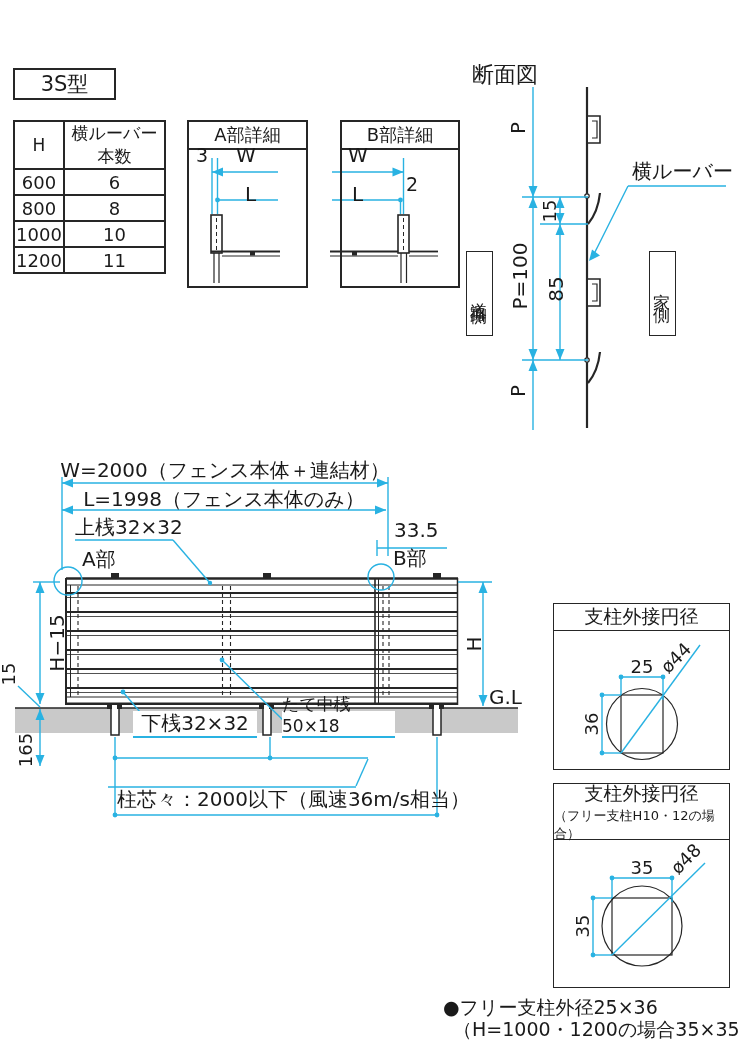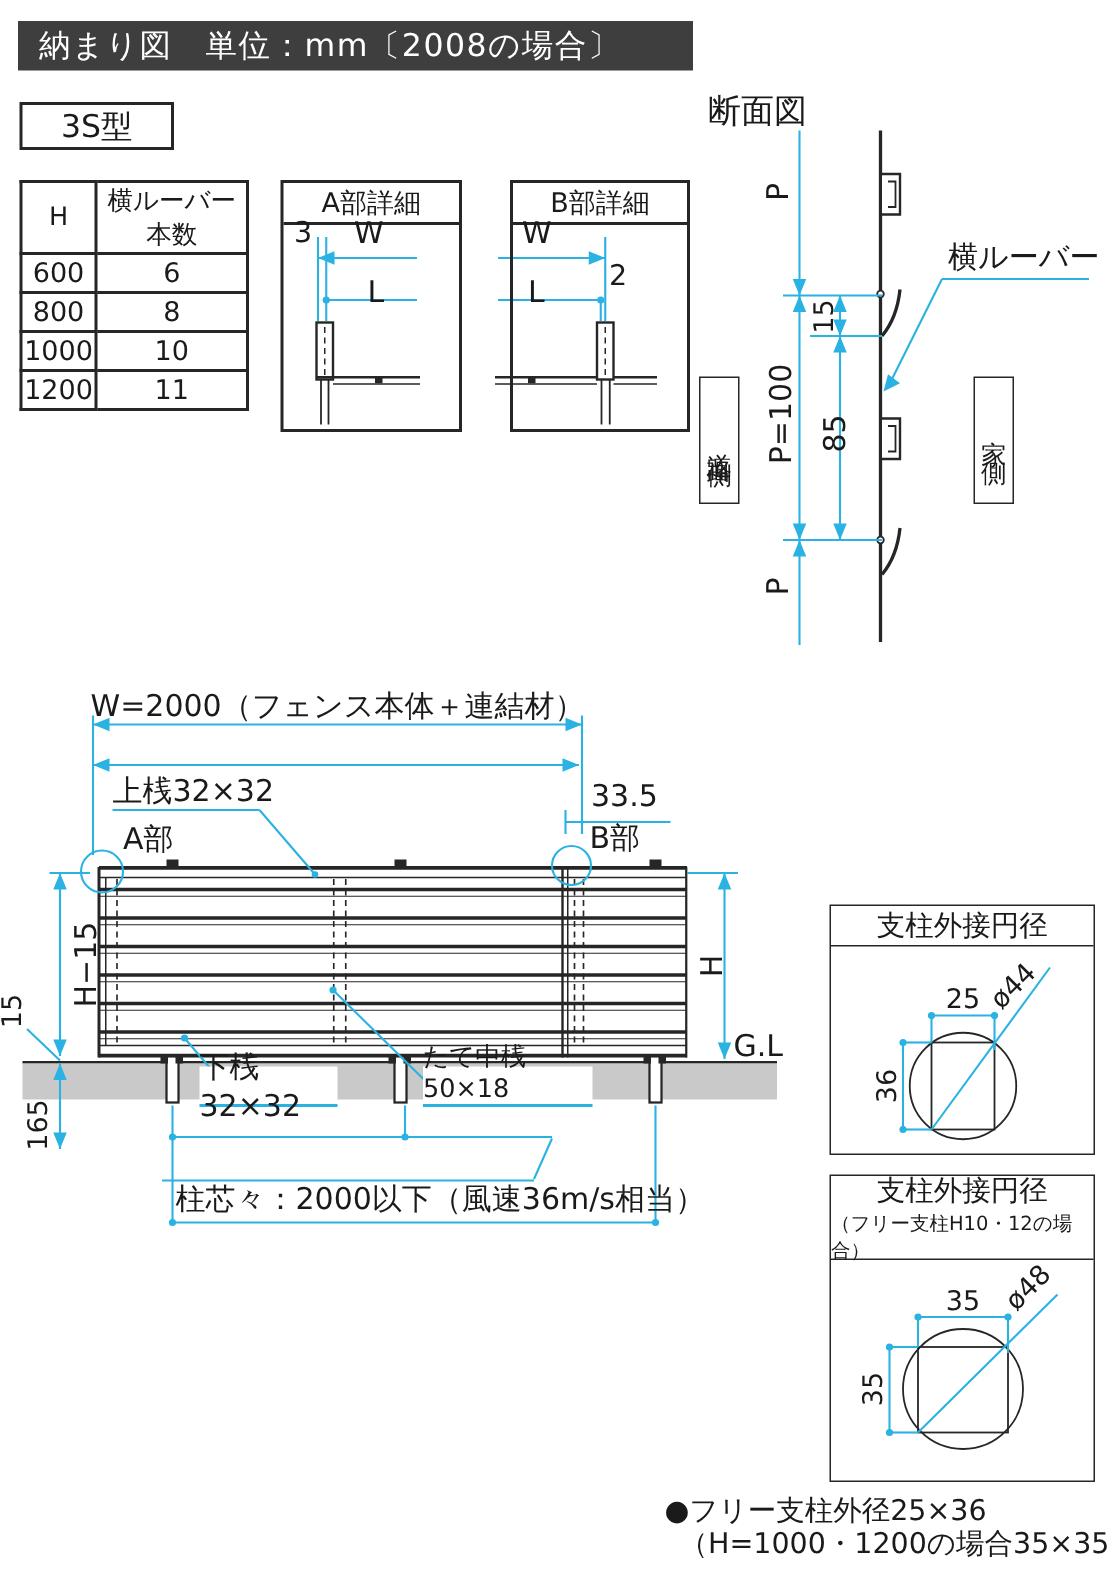"納まり図 単位：mm〔2008の場合〕" div.abs { html: <div>納まり図 単位：mm〔2008の場合〕</div> -> none }
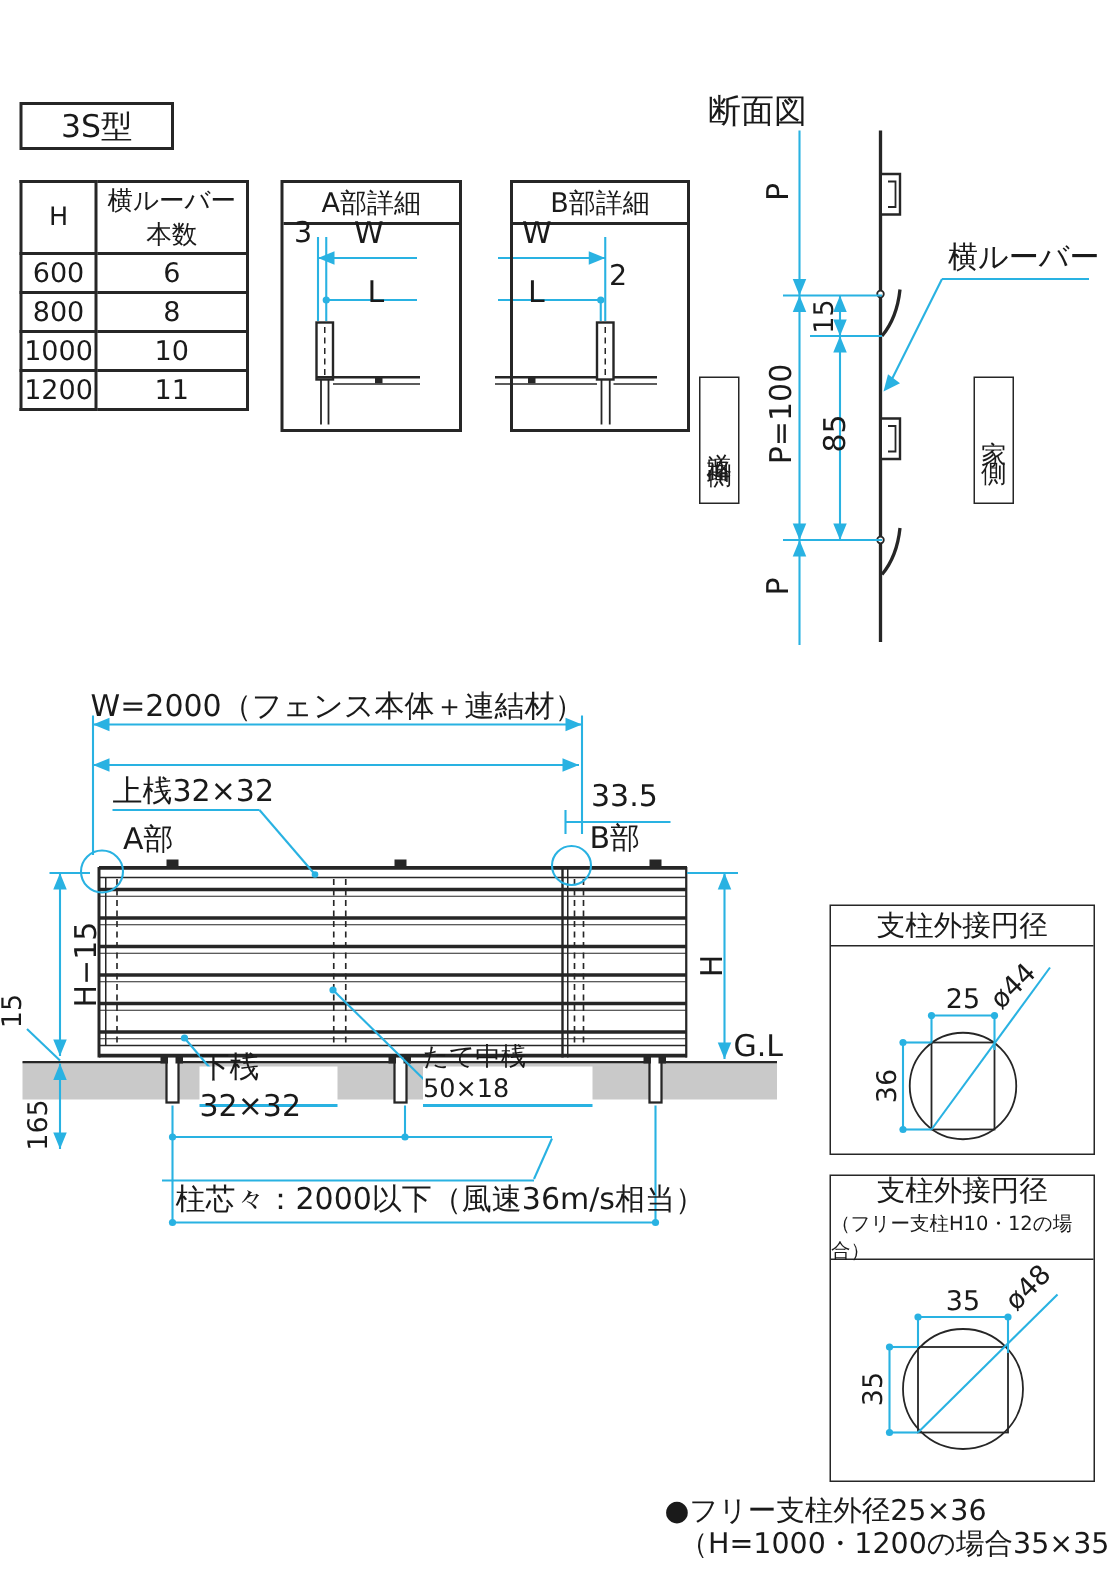"L=1998（フェンス本体のみ）" div.lbl { html: none -> <div>L=1998（フェンス本体のみ）</div> }
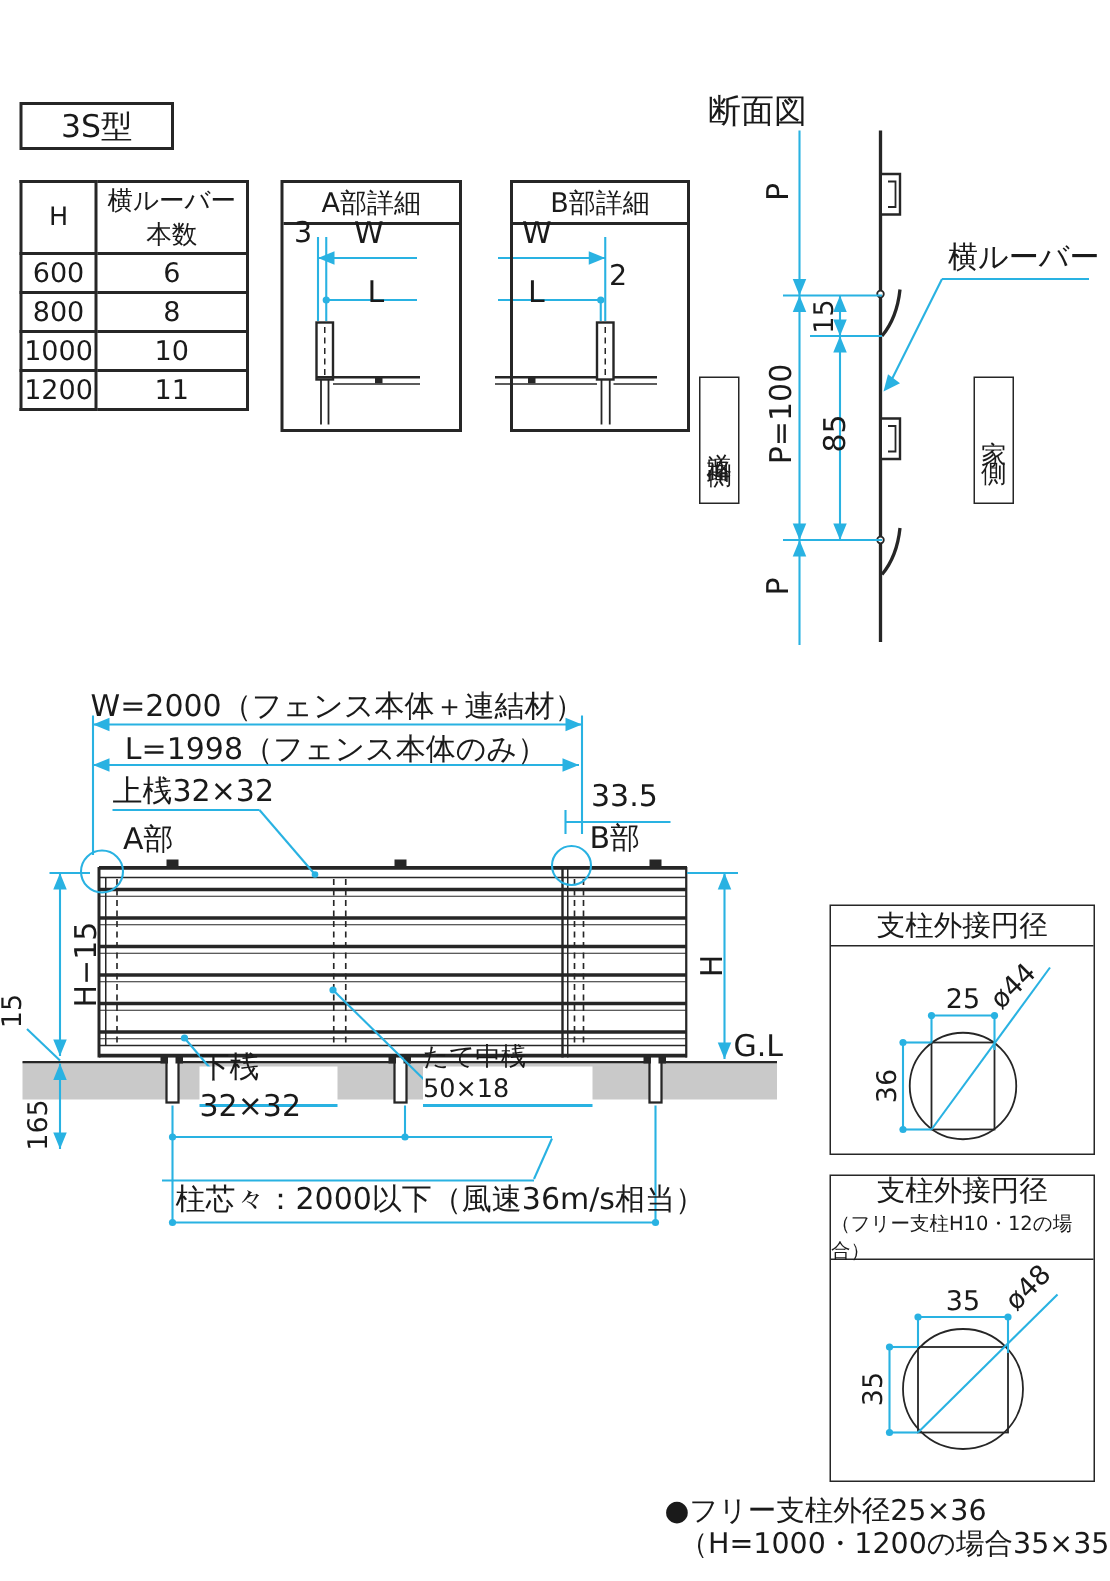"下桟32×32" div.whitelabel { width: 92px -> 124px }
